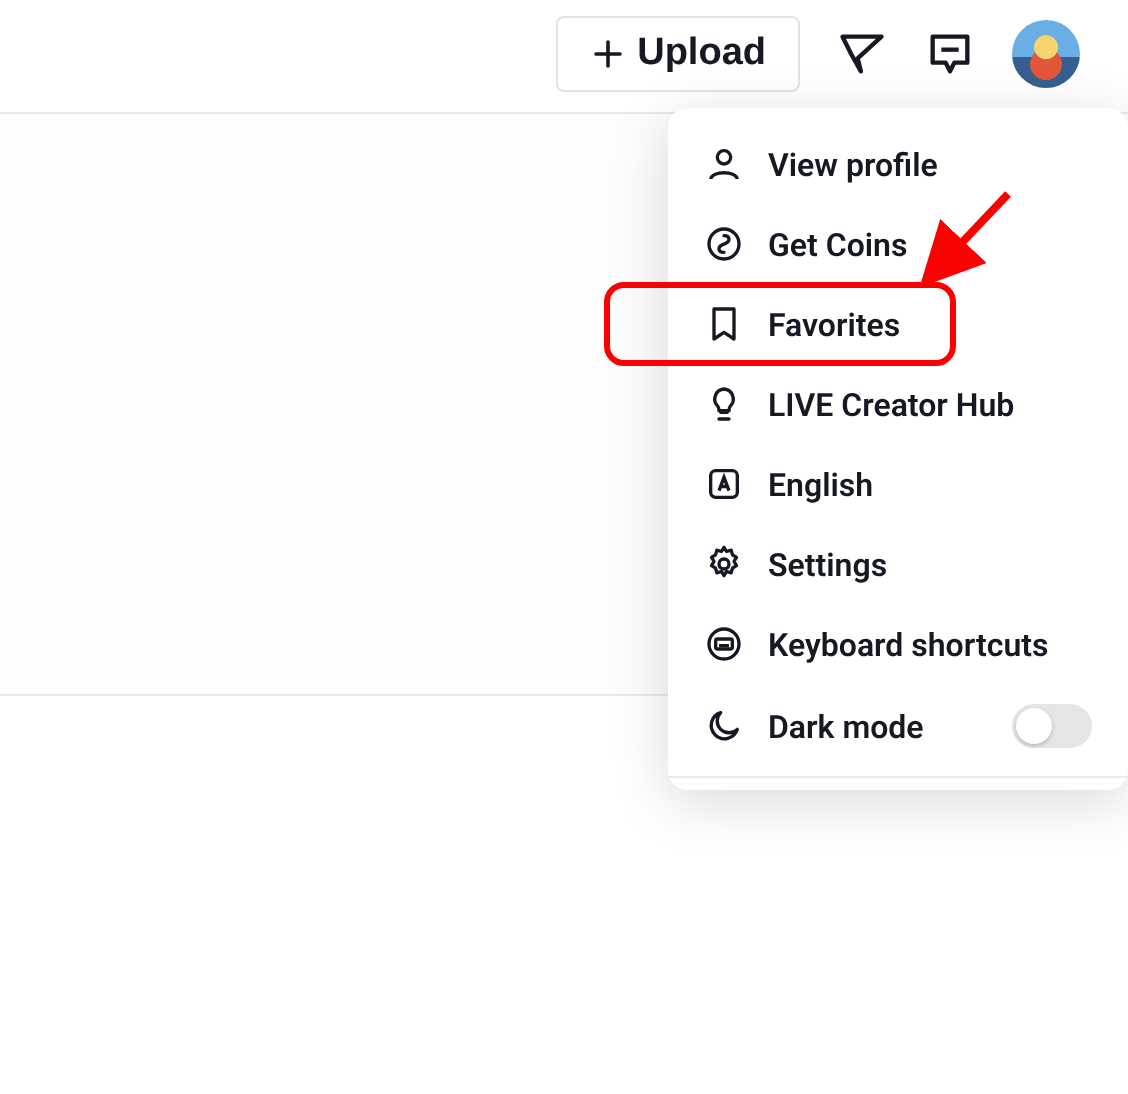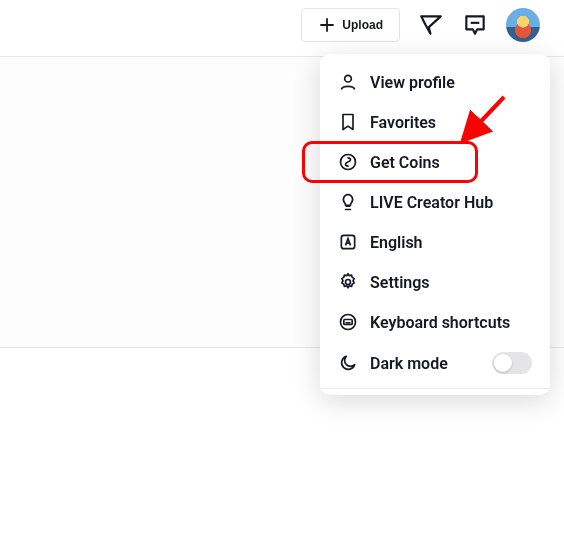"Upload" .upload-btn { font-size: 12px -> 19px }
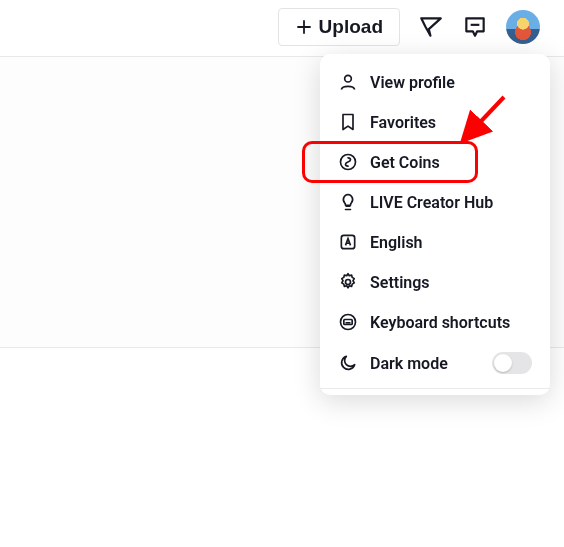"View profile" .dropdown { right: 14px -> 0 }
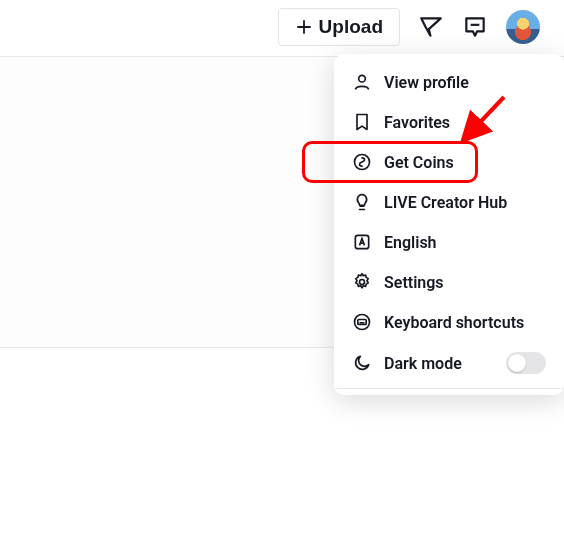"Favorites" div.menu-item { order: before "Get Coins" -> after "Get Coins" }
